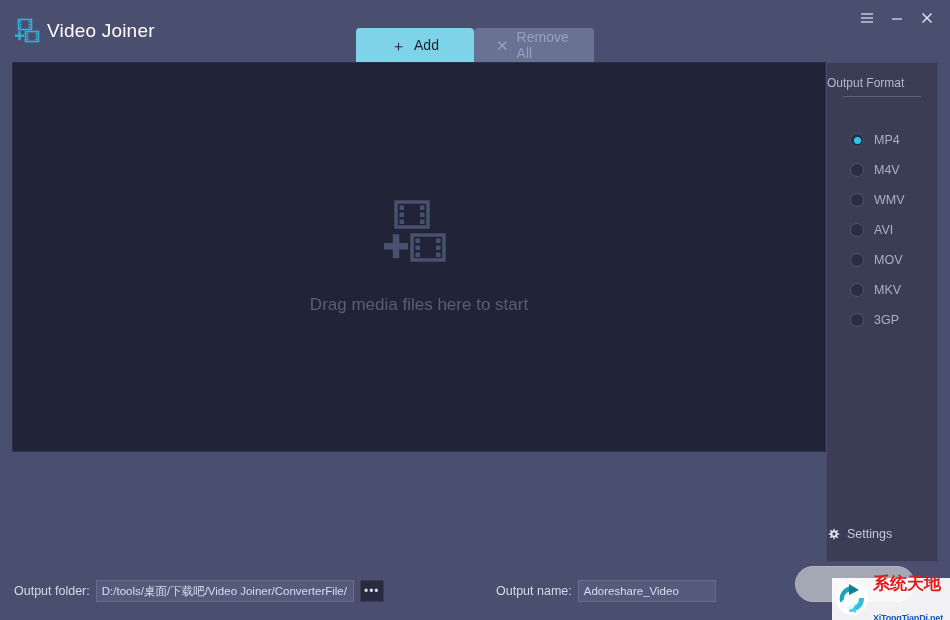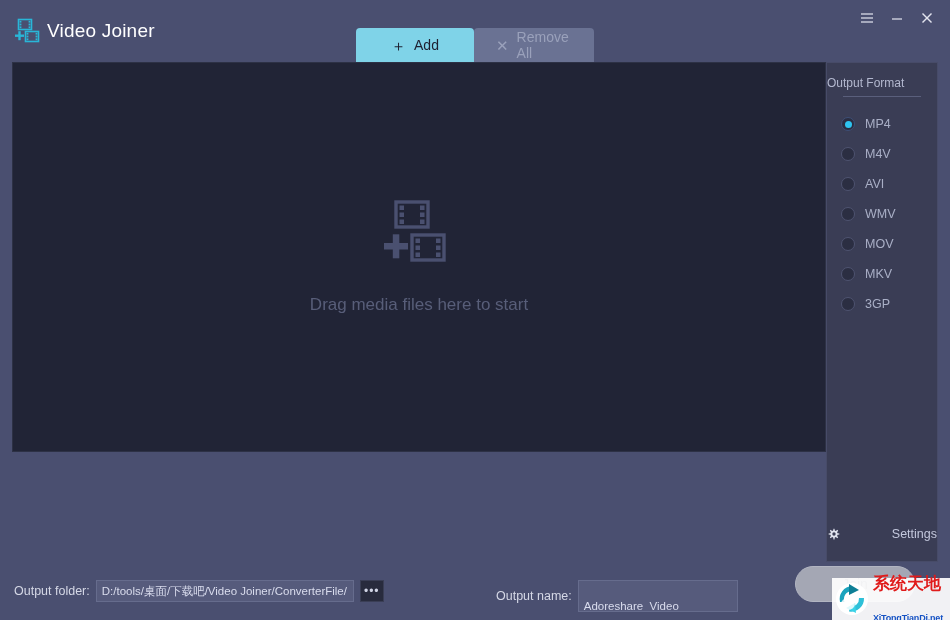"MP4" .format-list { margin-top: 12px -> 28px; padding-left: 14px -> 23px }
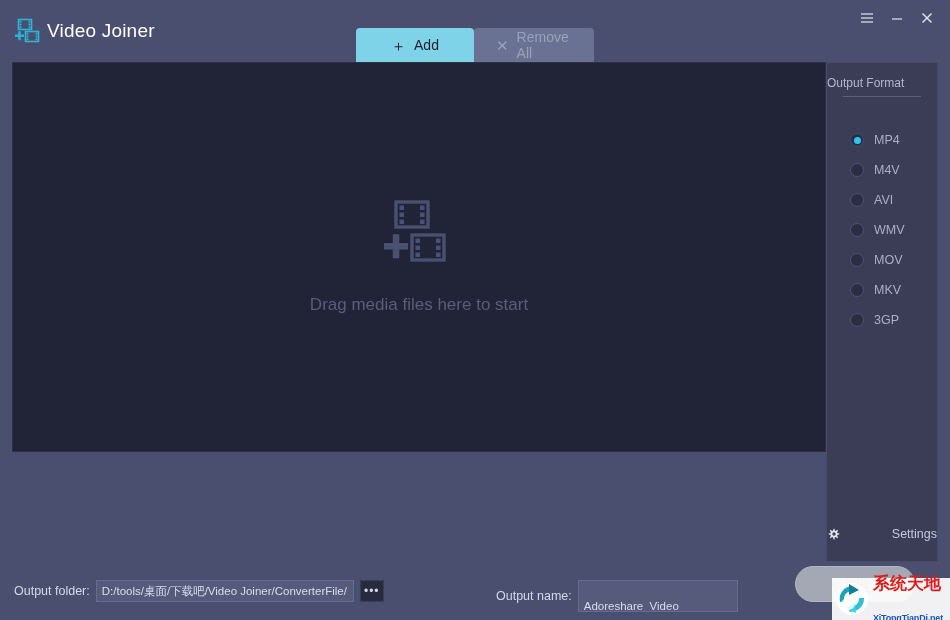"AVI" div.format-item { order: before "WMV" -> after "WMV" }
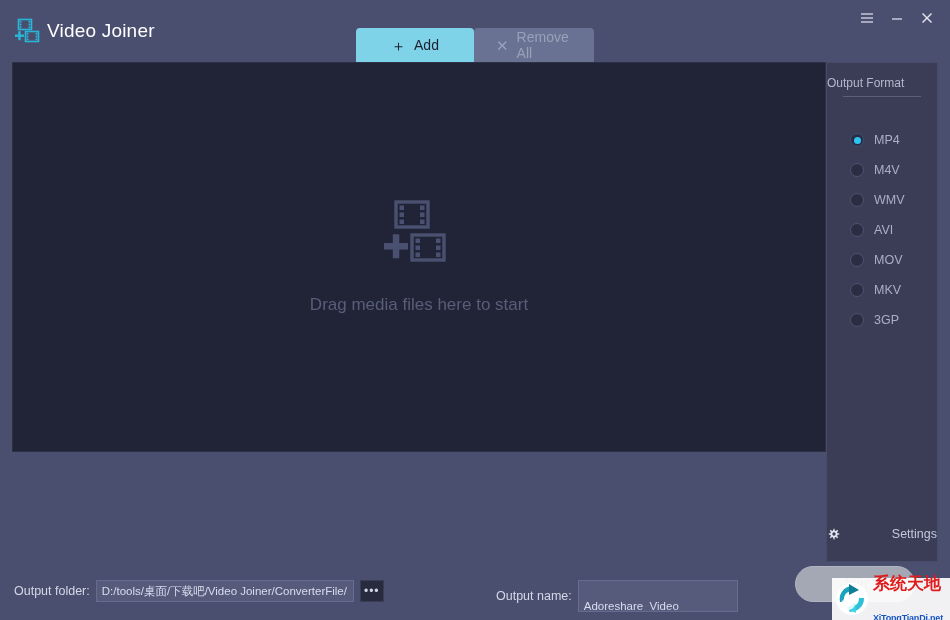"Settings" .settings { justify-content: space-between -> flex-start }
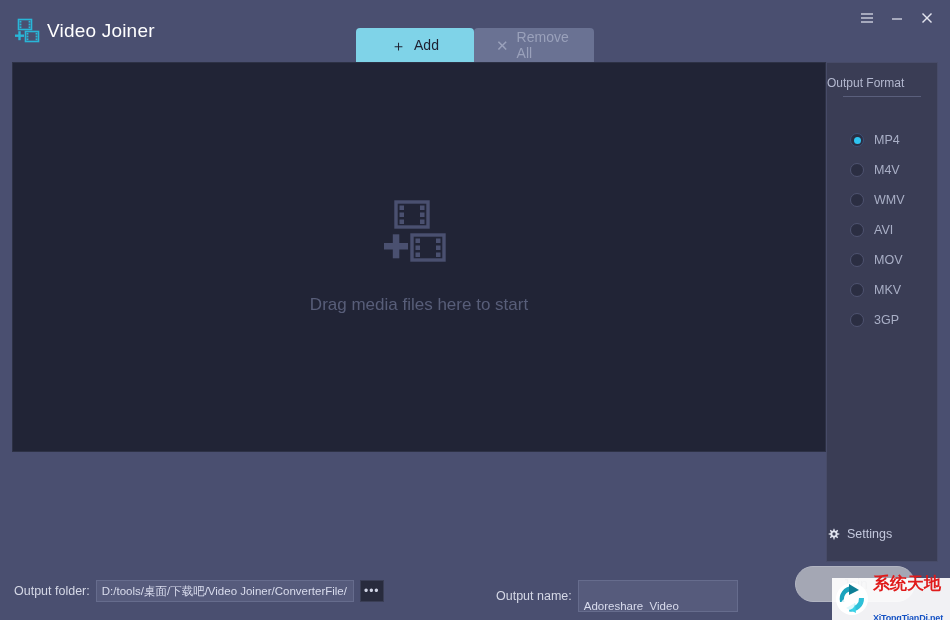"Adoreshare_Video" .name-input { padding: 15px 5px -> 0 5px; width: 160px -> 138px }
